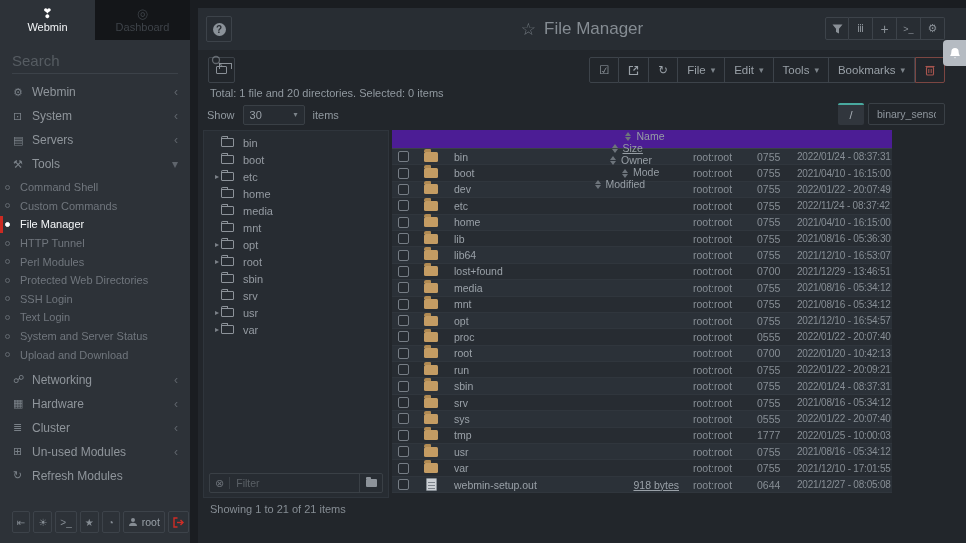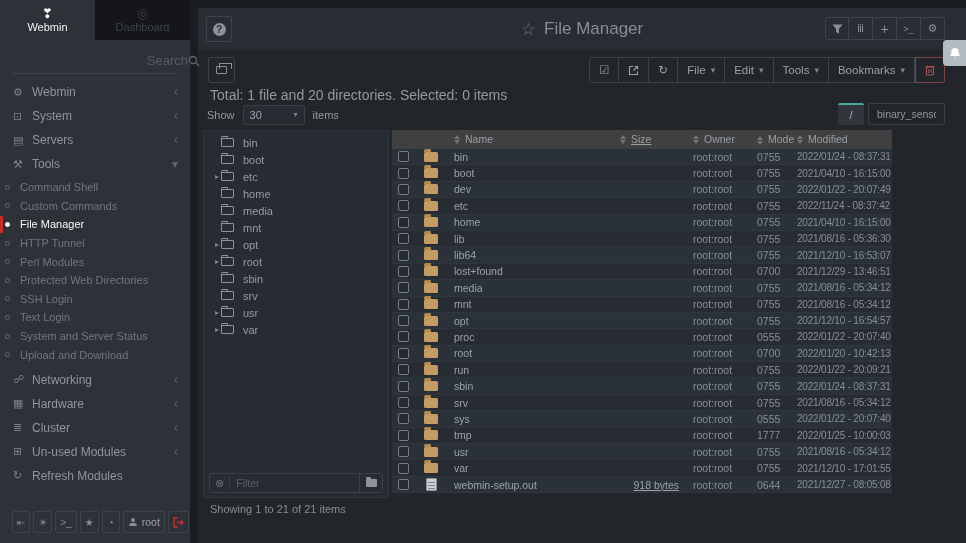"Search" #sidebar-search input { font-size: 13px -> 15px; text-align: right -> none }
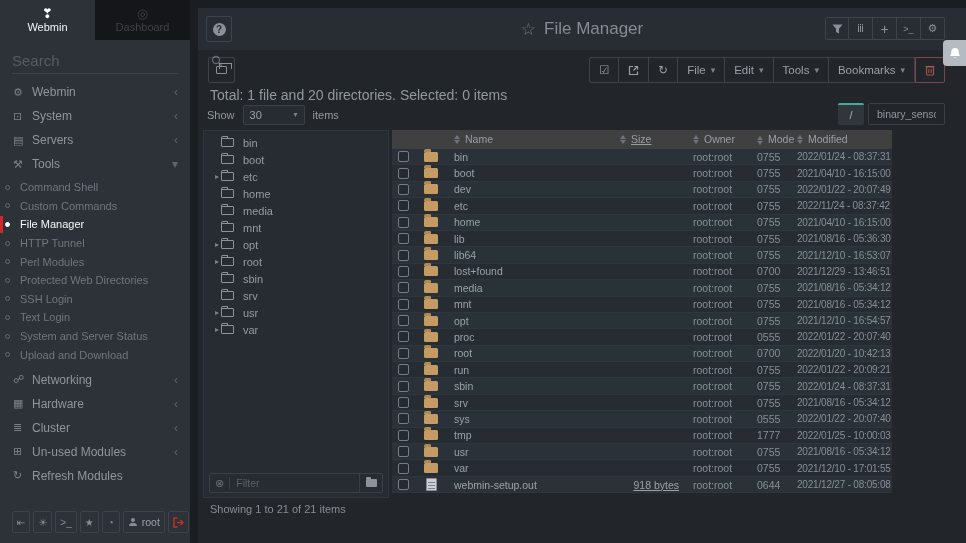"Total: 1 file and 20" #summary-line { font-size: 14px -> 11px }
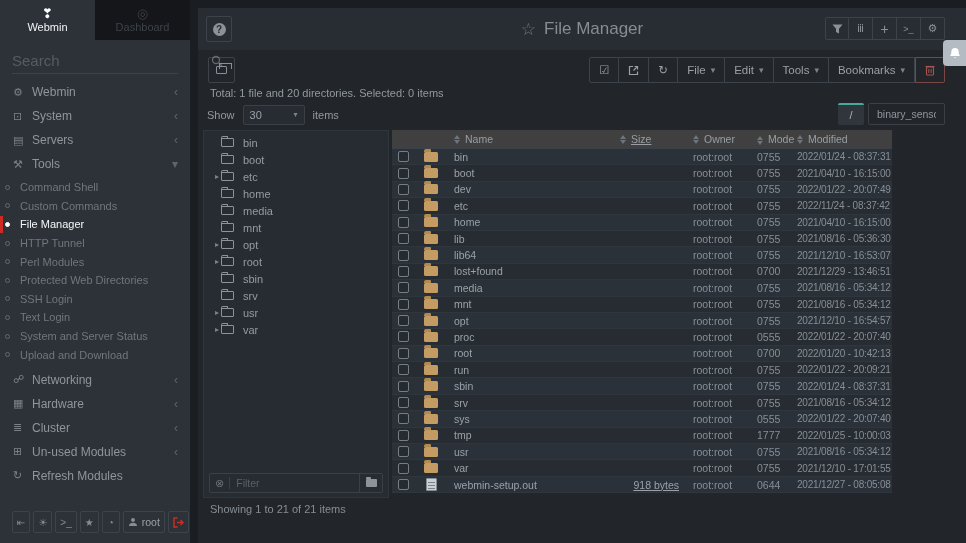"Name" #table-header .trow { background: #404040 -> #4c1d95; flex-direction: none -> column }
